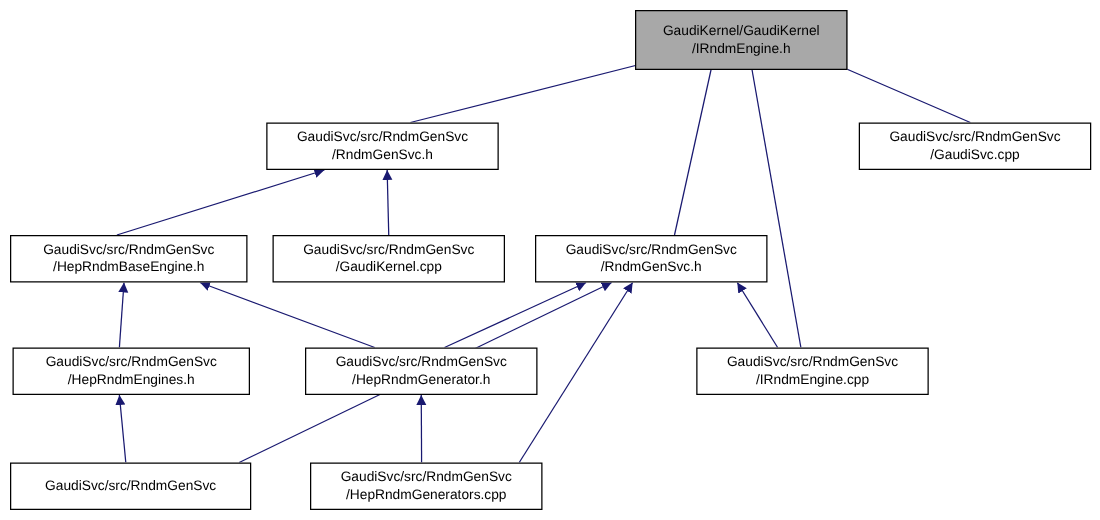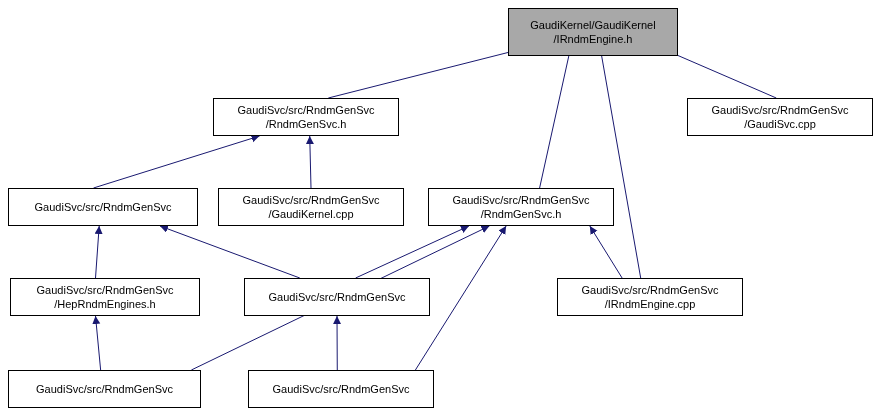"/HepRndmBaseEngine.h" span { html: none -> <span>/HepRndmBaseEngine.h</span> }
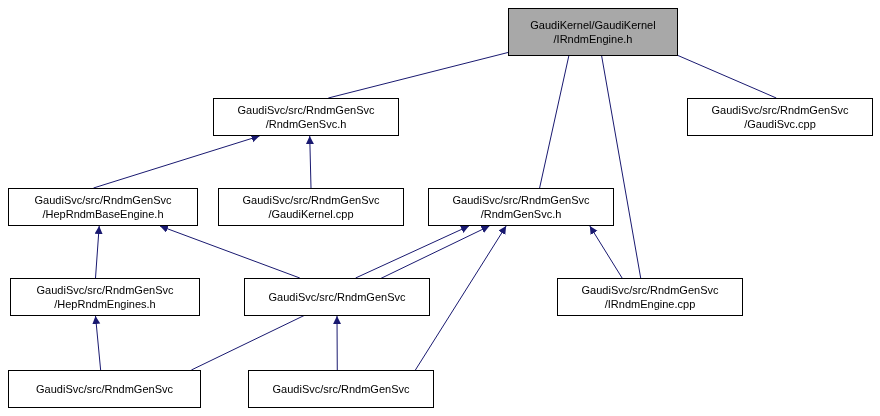"/HepRndmGenerator.h" span { html: none -> <span>/HepRndmGenerator.h</span> }
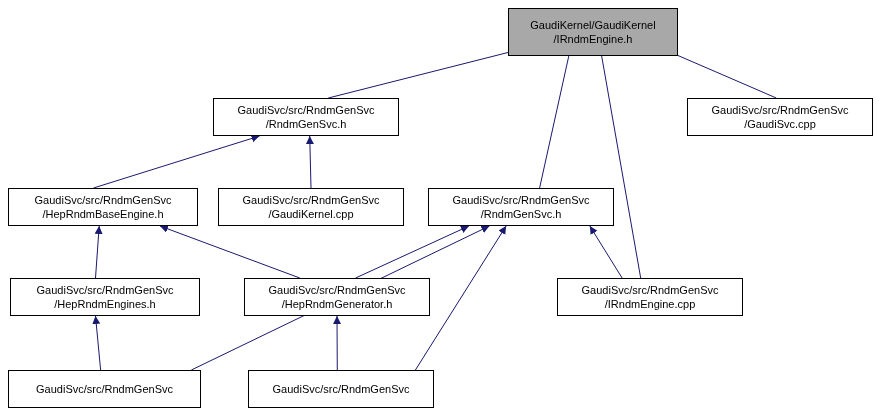"/HepRndmGenerators.cpp" span { html: none -> <span>/HepRndmGenerators.cpp</span> }
